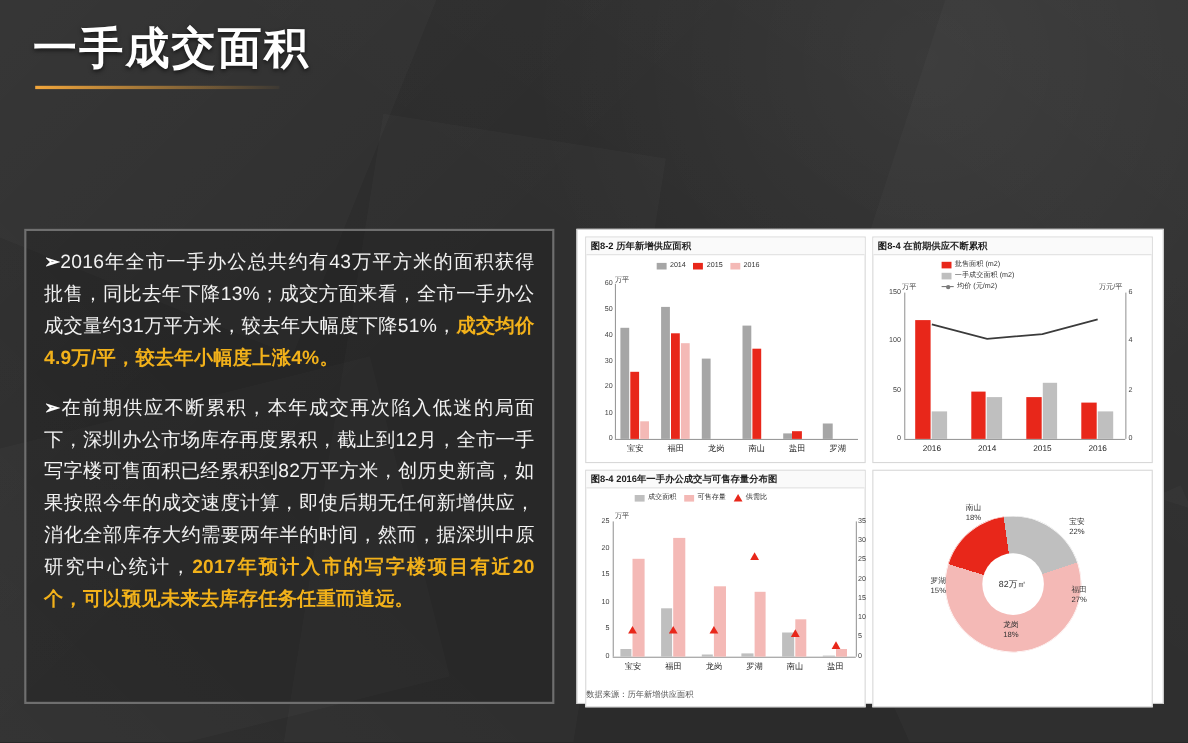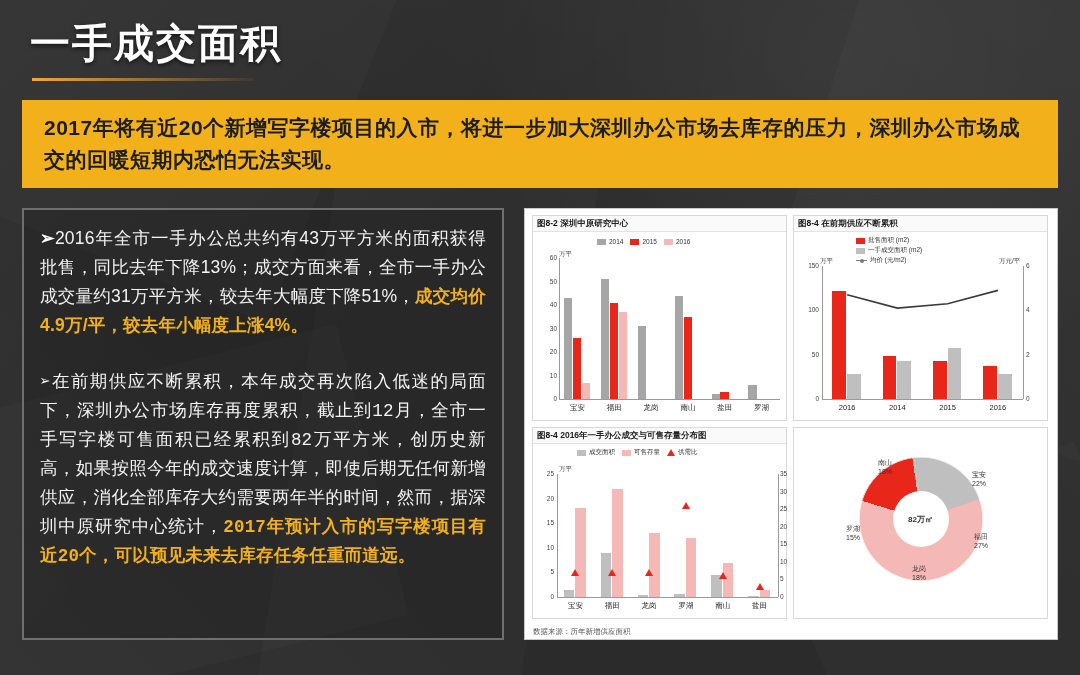"2017年将有近20个新增写字楼项目的入市，将进一步加大深圳办公市场去库存的压力" div.callout { html: <div> <div>2017年将有近20个新增写字楼项目的入市，将进一步加大深圳办公市场去库存的压力，深圳办公市场成交的回暖短期内恐怕无法实现。</div> </div> -> none }
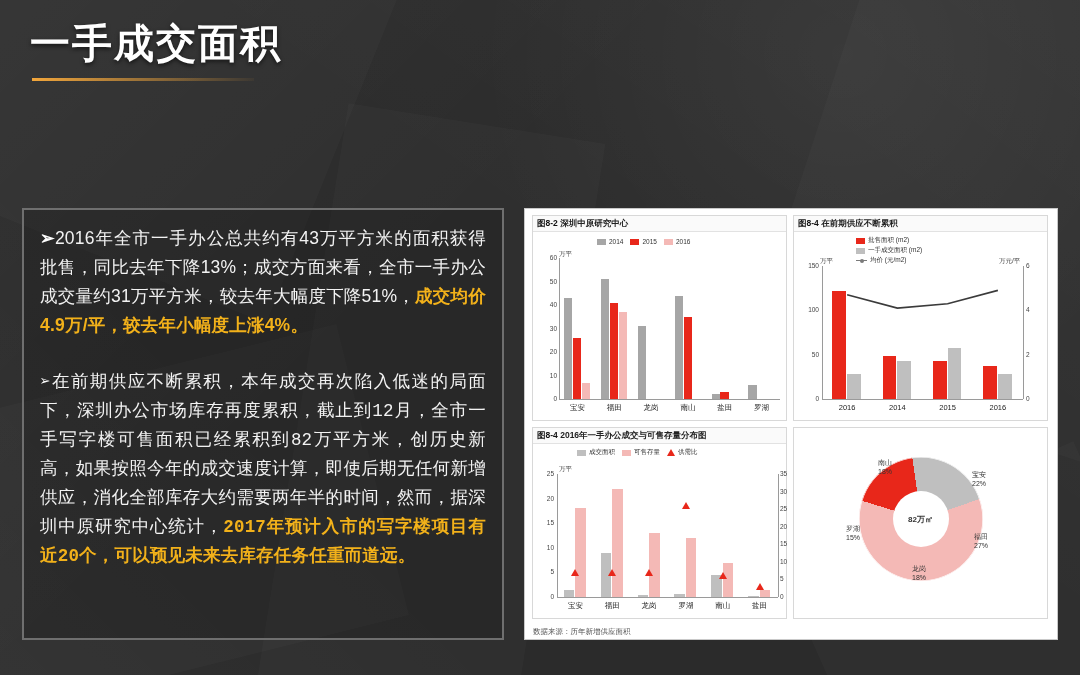"深圳中原研究中心" span { text: 深圳中原研究中心 -> 历年新增供应面积 }
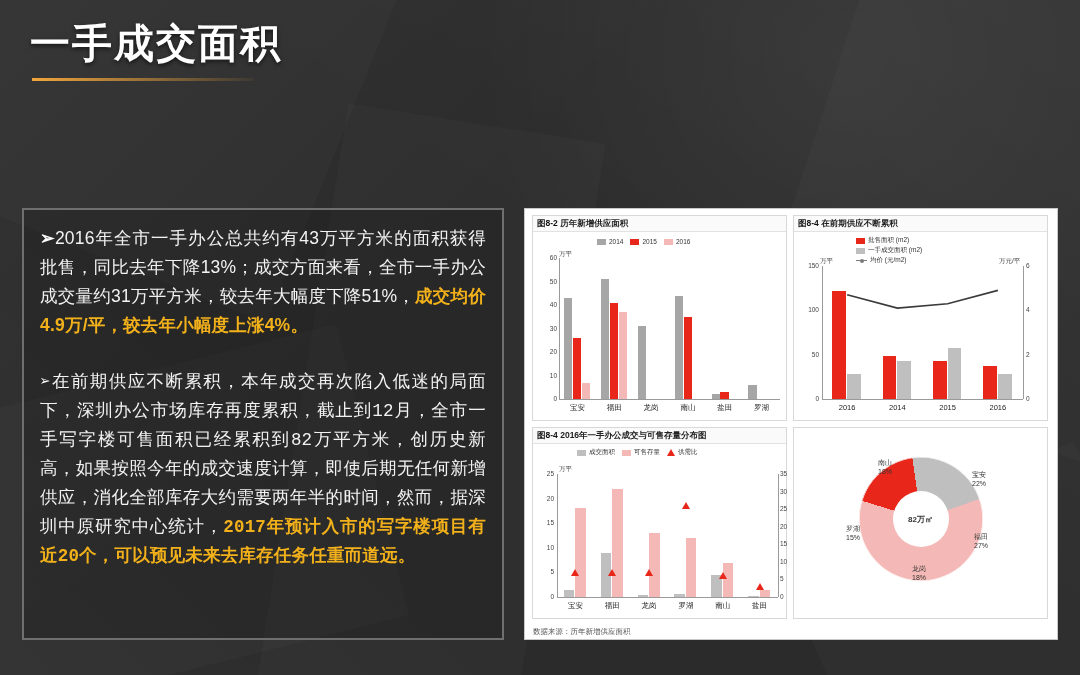"➢在前期供应不断累积，本年成交再次陷入低迷的局面下，深圳办公市场库存再度累积，截" .para + .para { font-family: Liberation Mono, monospace -> none; margin-top: 28px -> 16px }
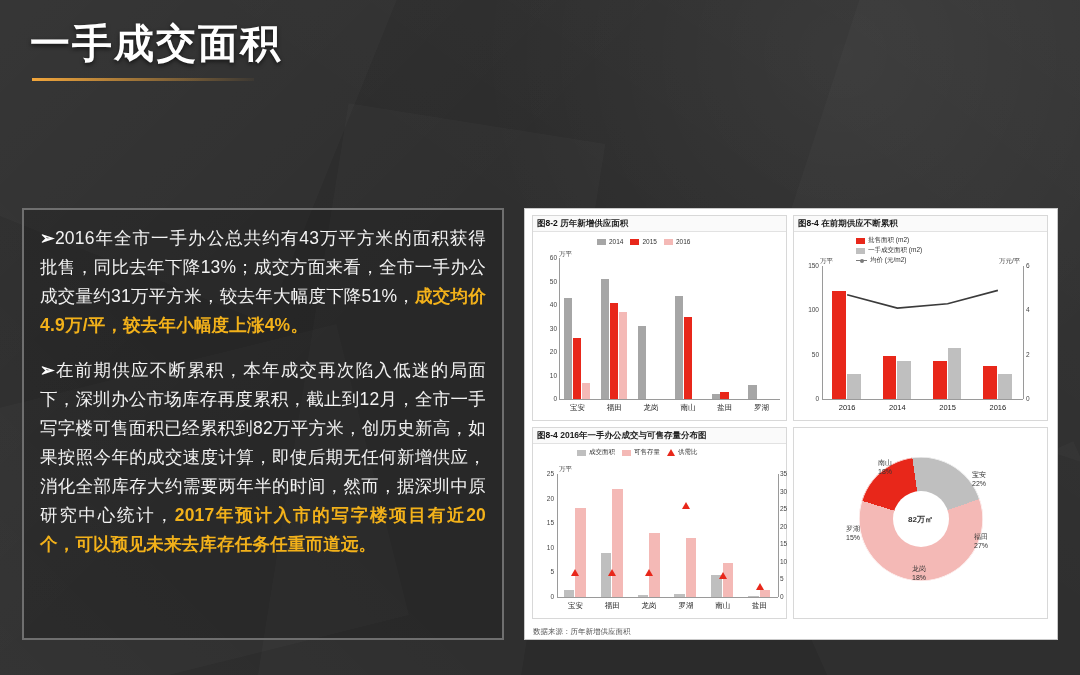"图8-4 2016年一手办公成交与可售存量分布图" .fig-bottom { height: 192px -> 216px }
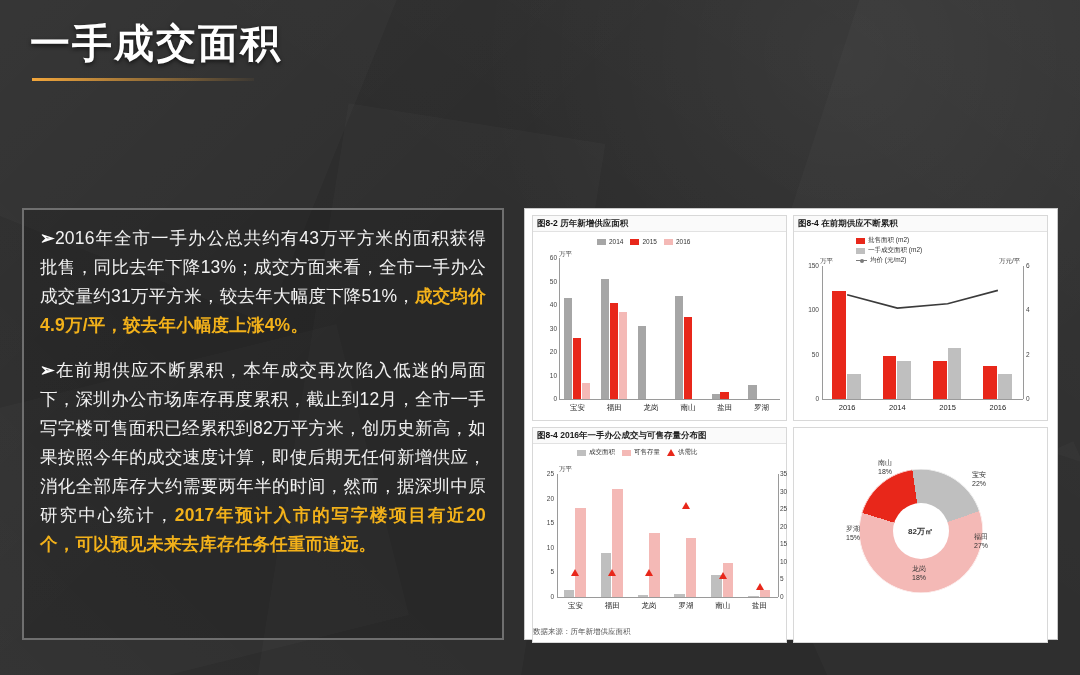"82万㎡" .donut-center { font-weight: bold -> none }
